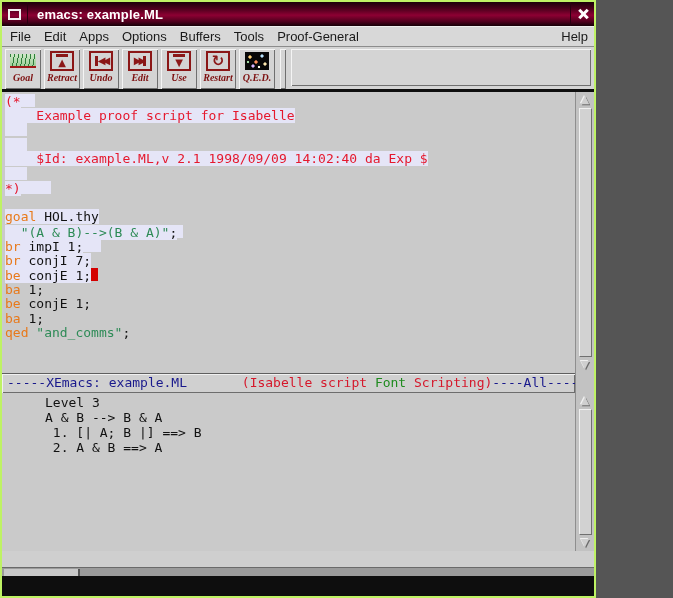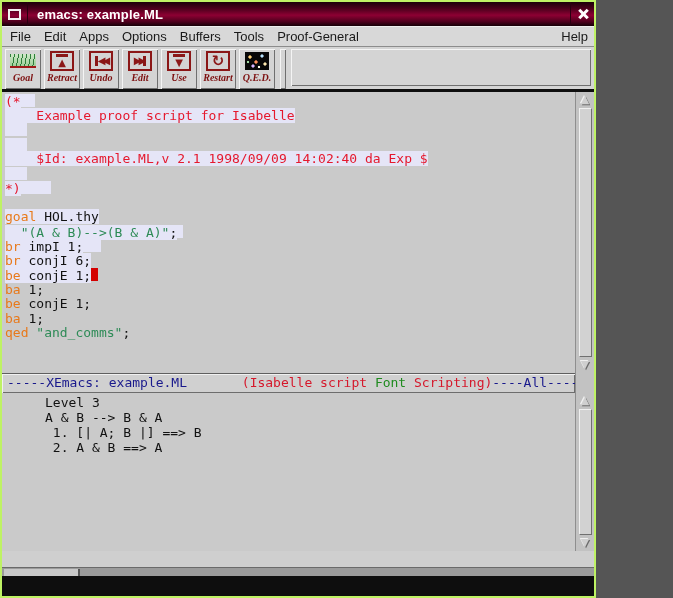"conjI 6;" span.seg-pl { text: 6 -> 7 }
